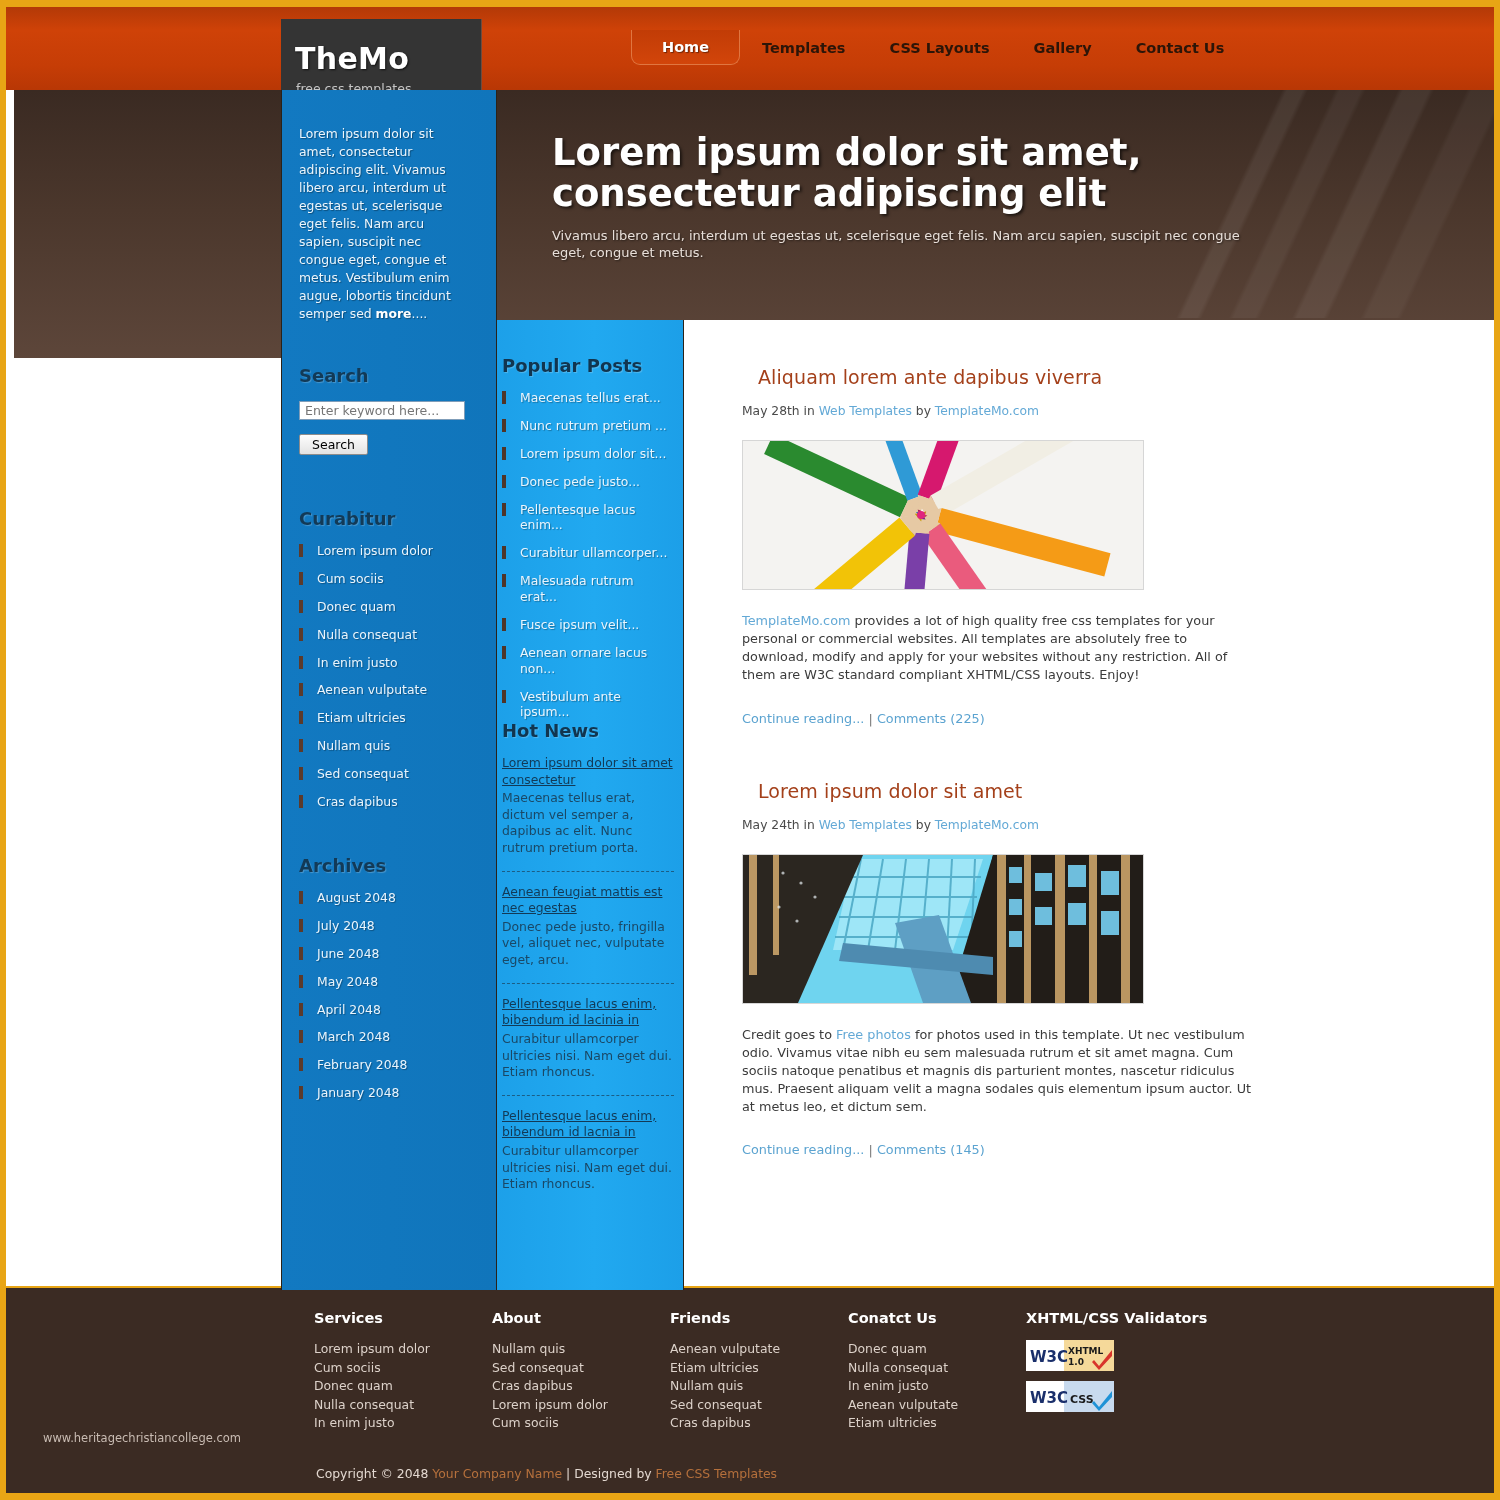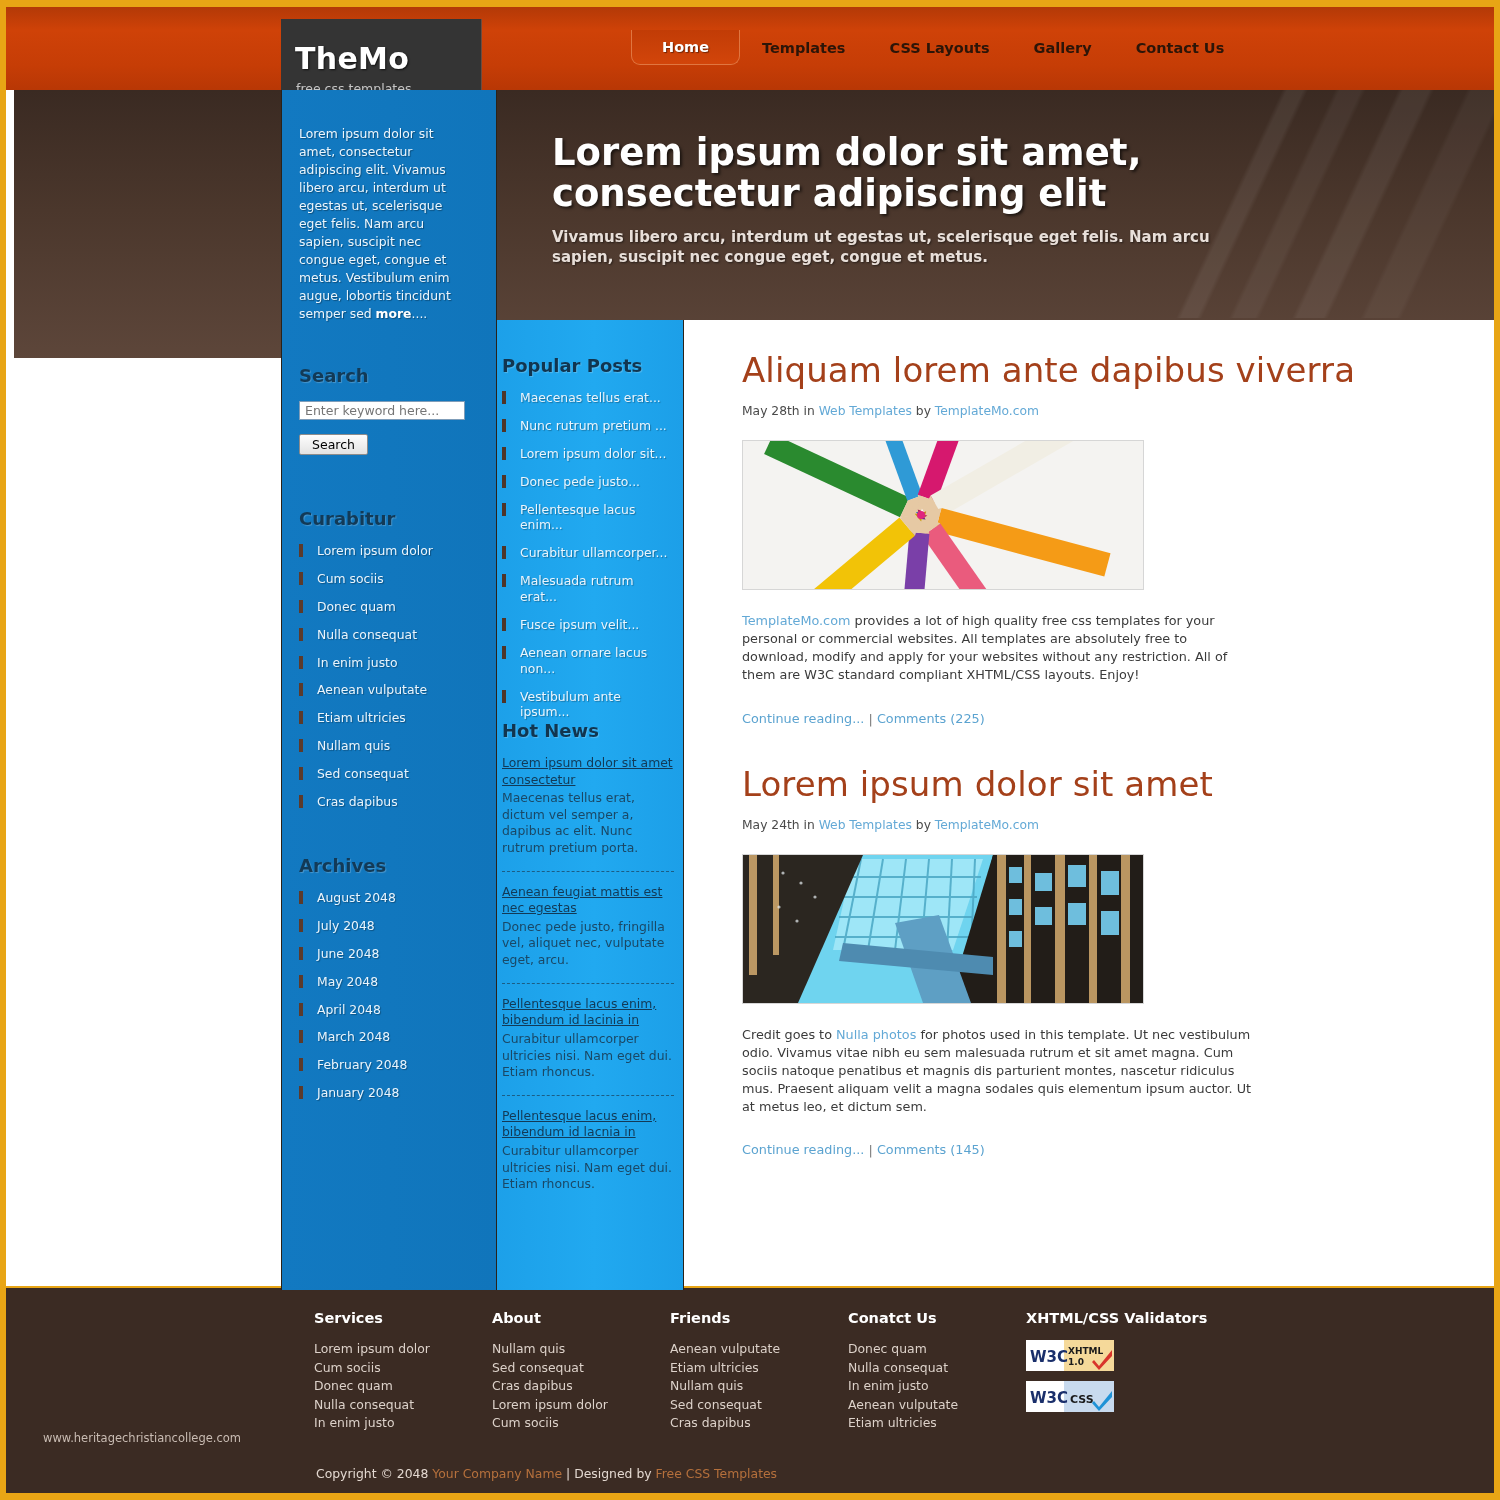"Vivamus libero arcu, interdum ut" .banner-p { font-size: 15px -> 13px; font-weight: bold -> none }
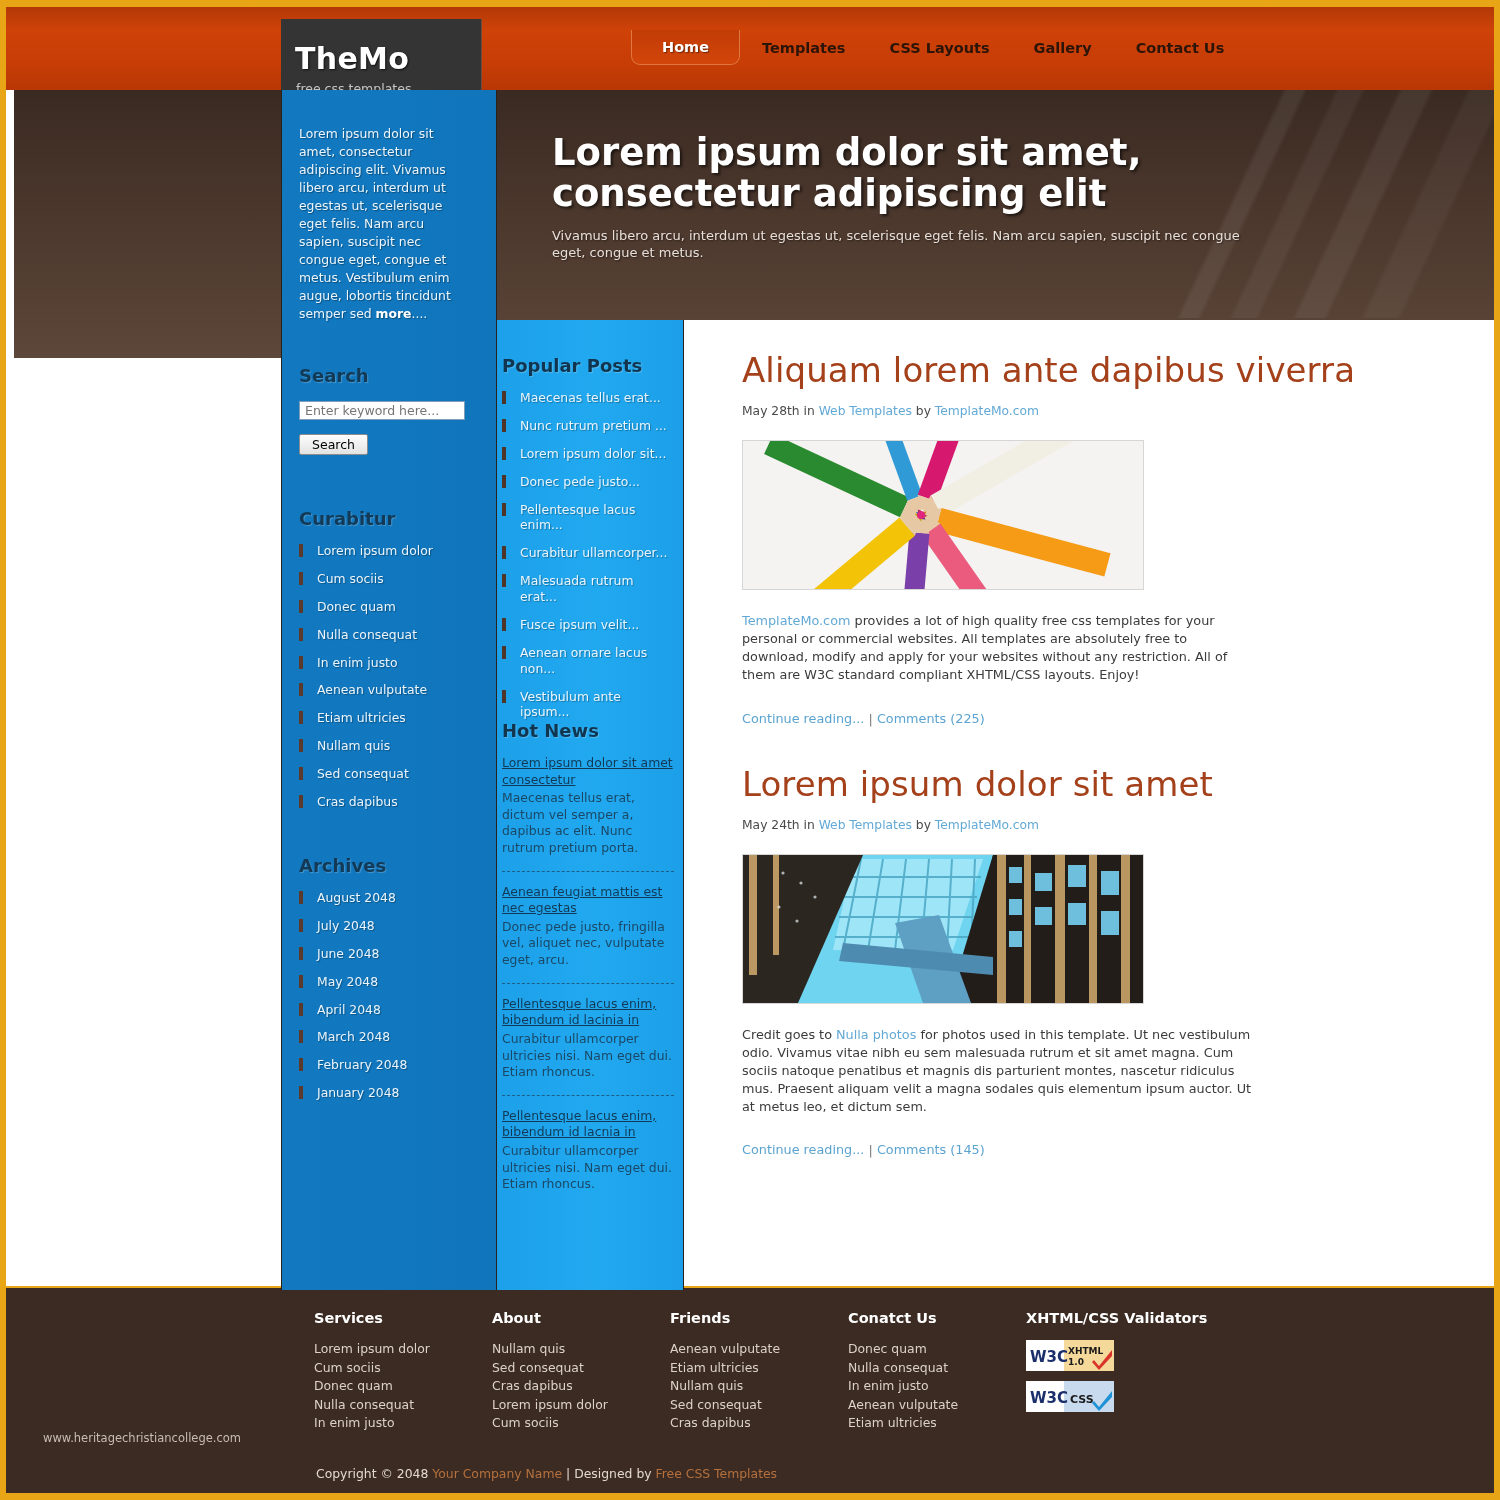"Aliquam lorem ante dapibus viverra" .art-h2 { font-size: 34px -> 19px; margin: 0 -> 16px }
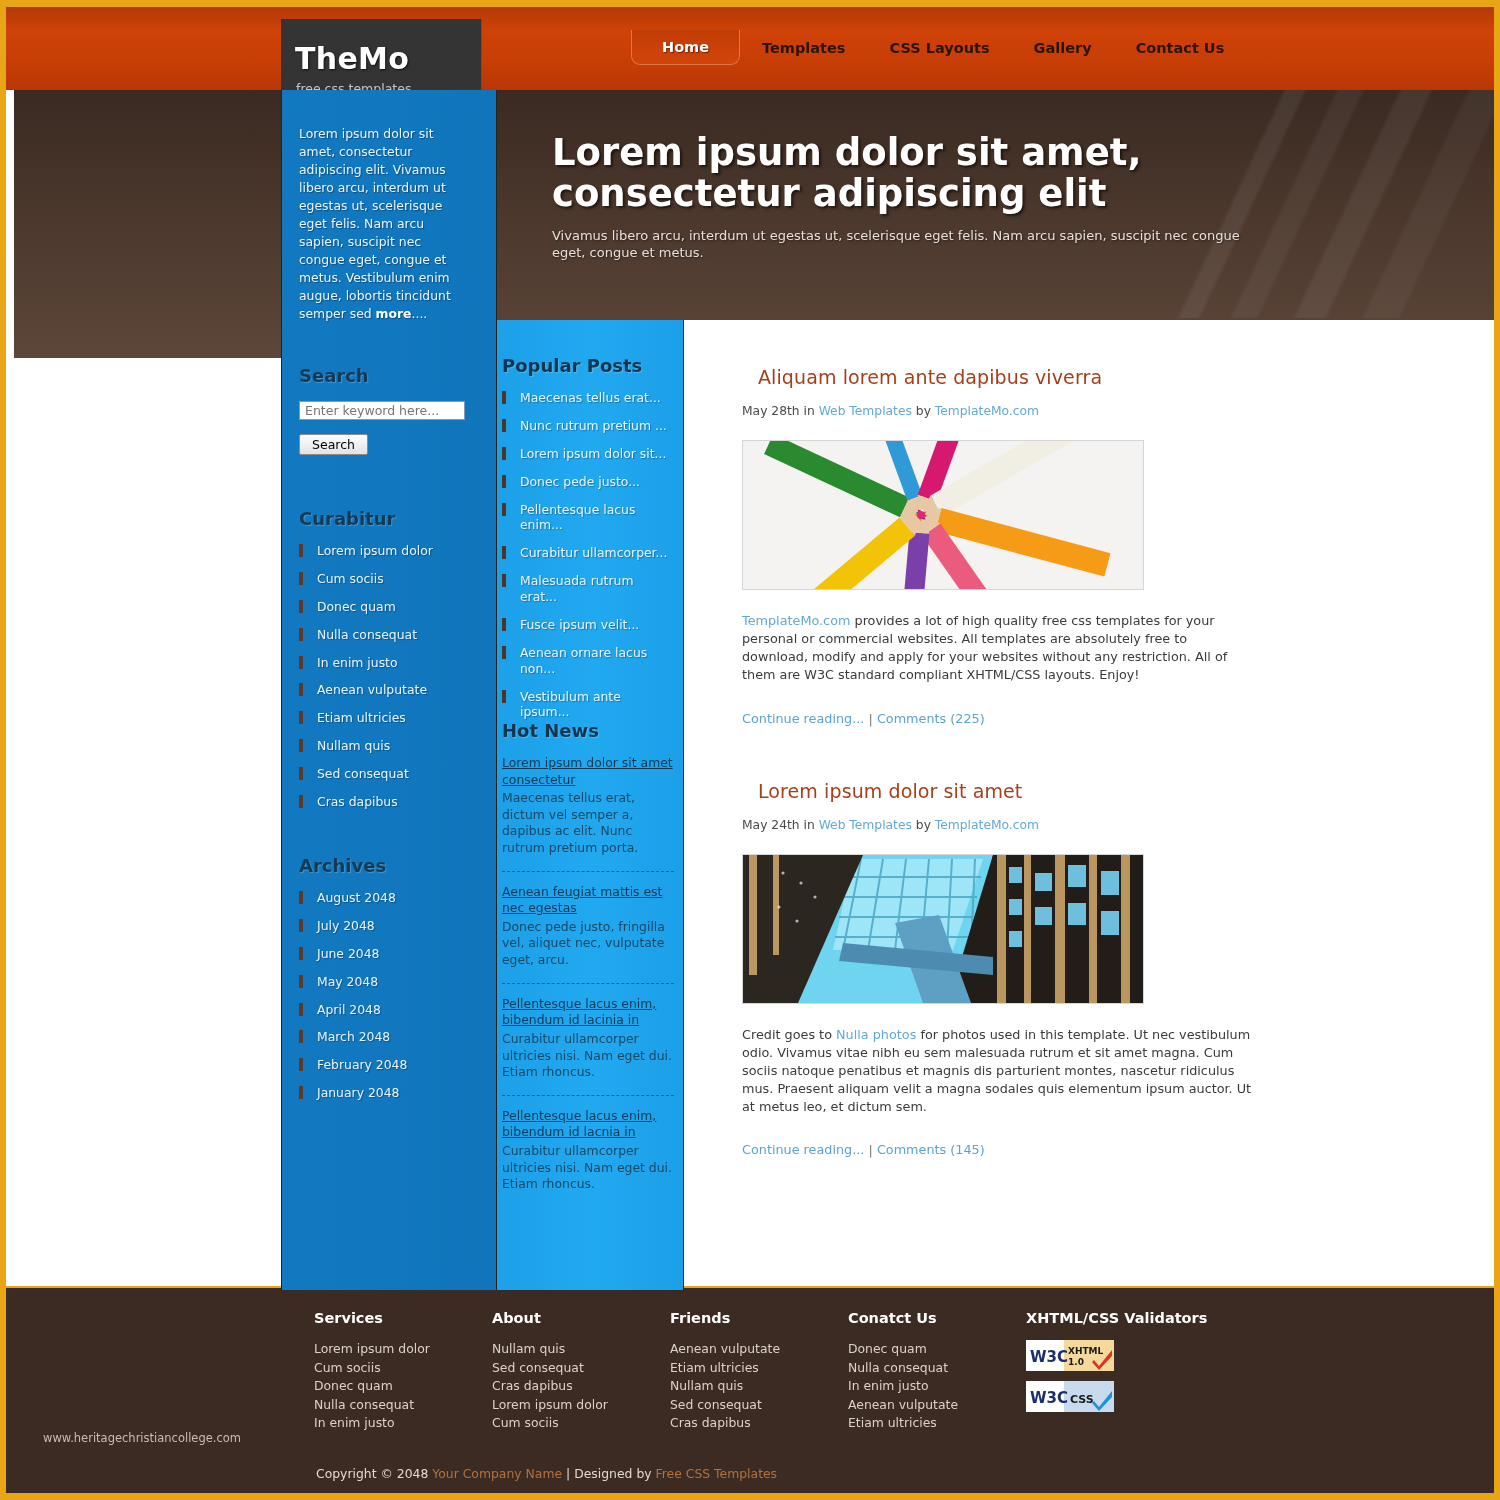"Nulla photos" a { text: Nulla -> Free }
